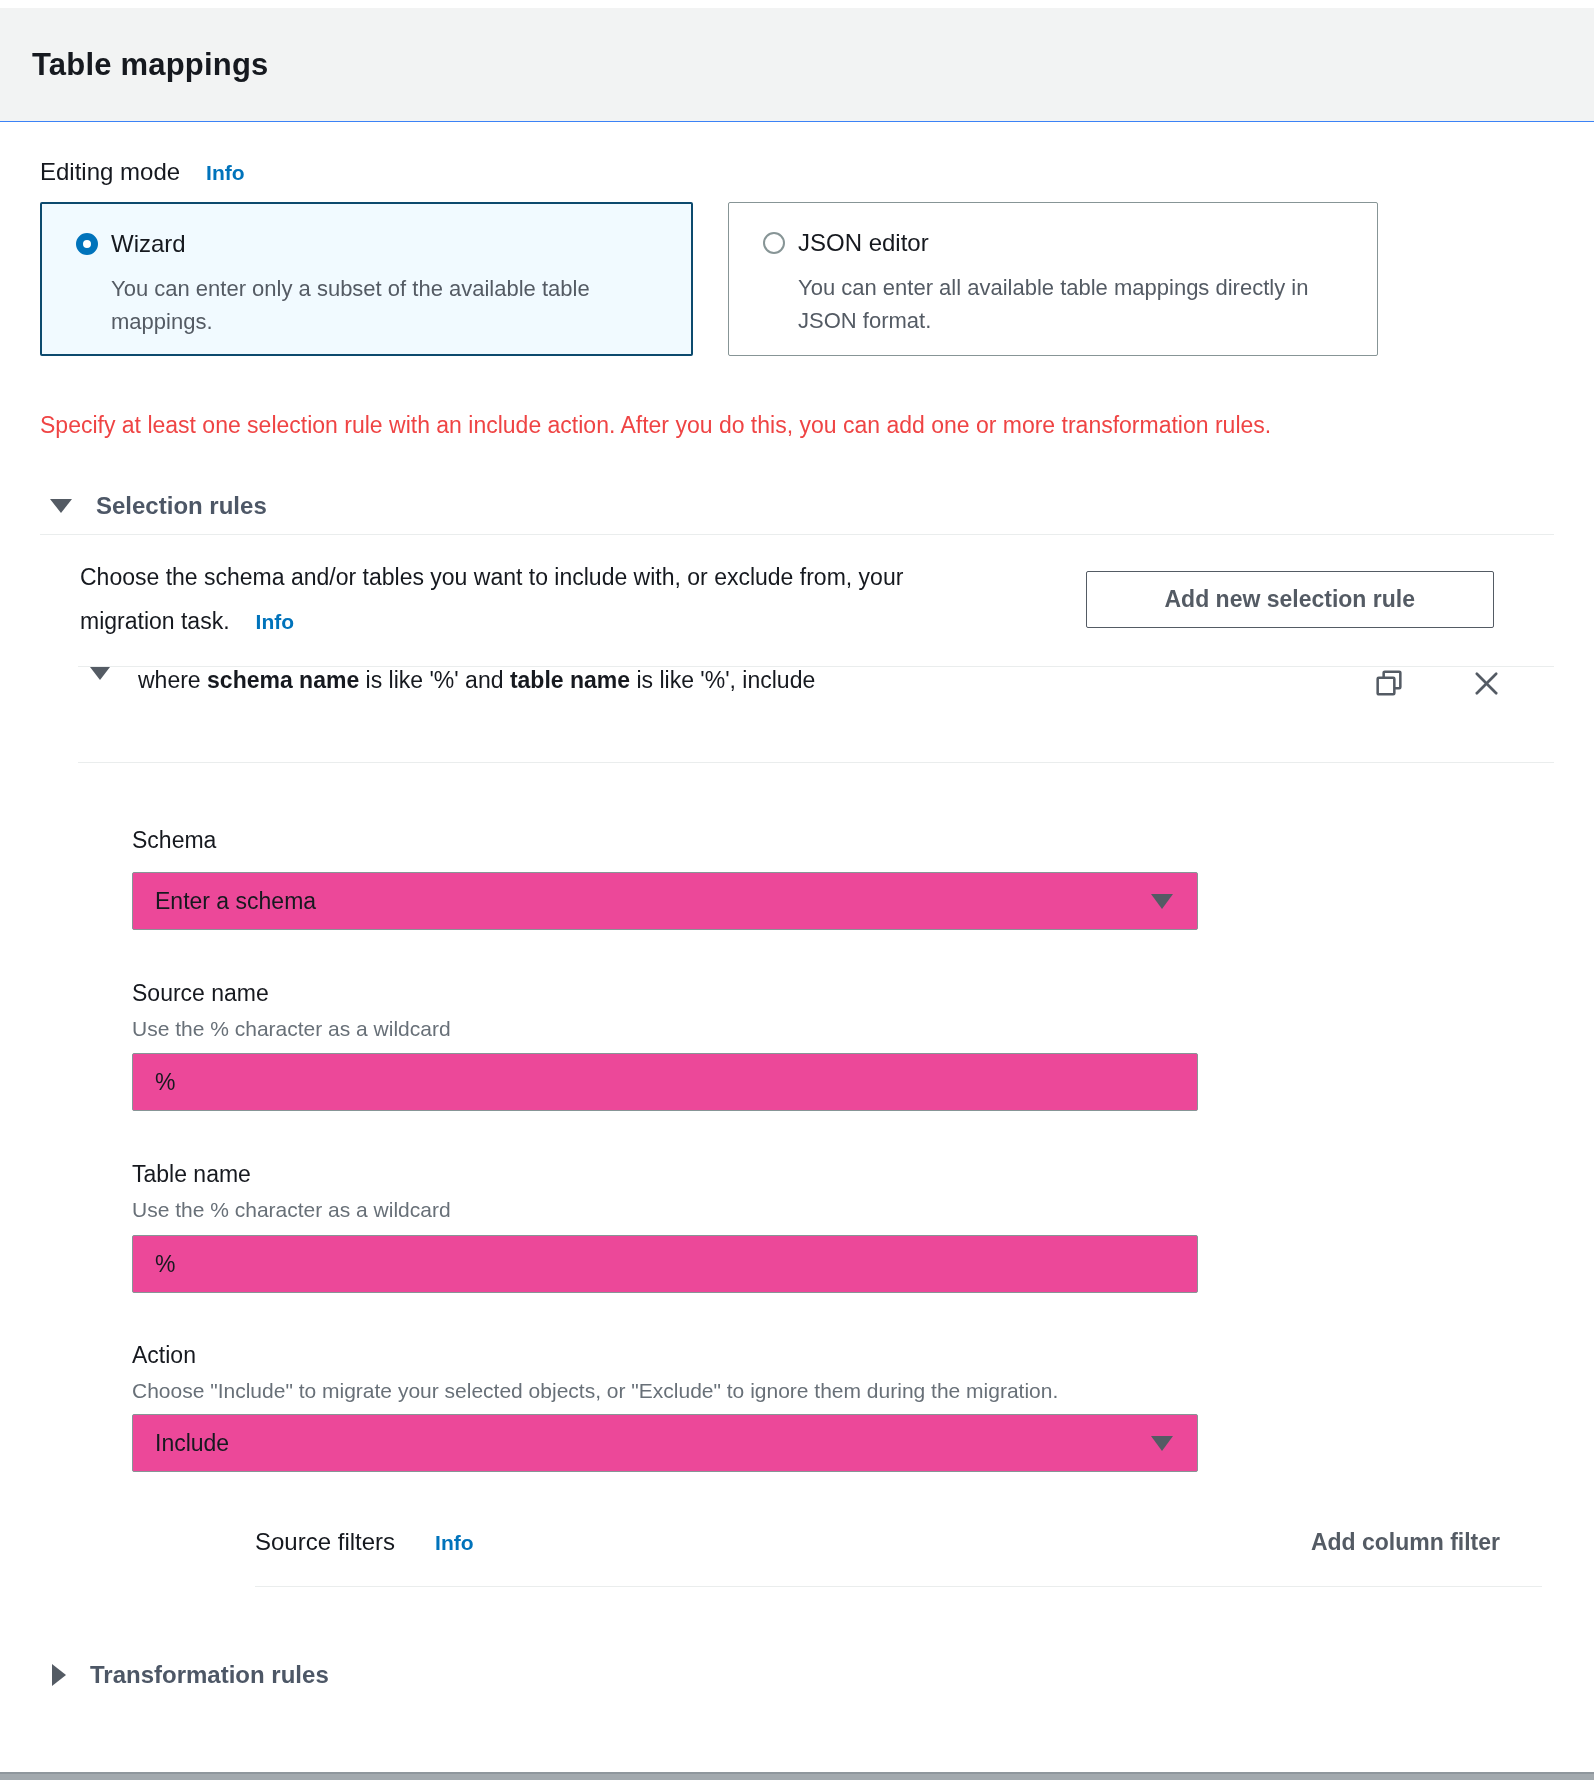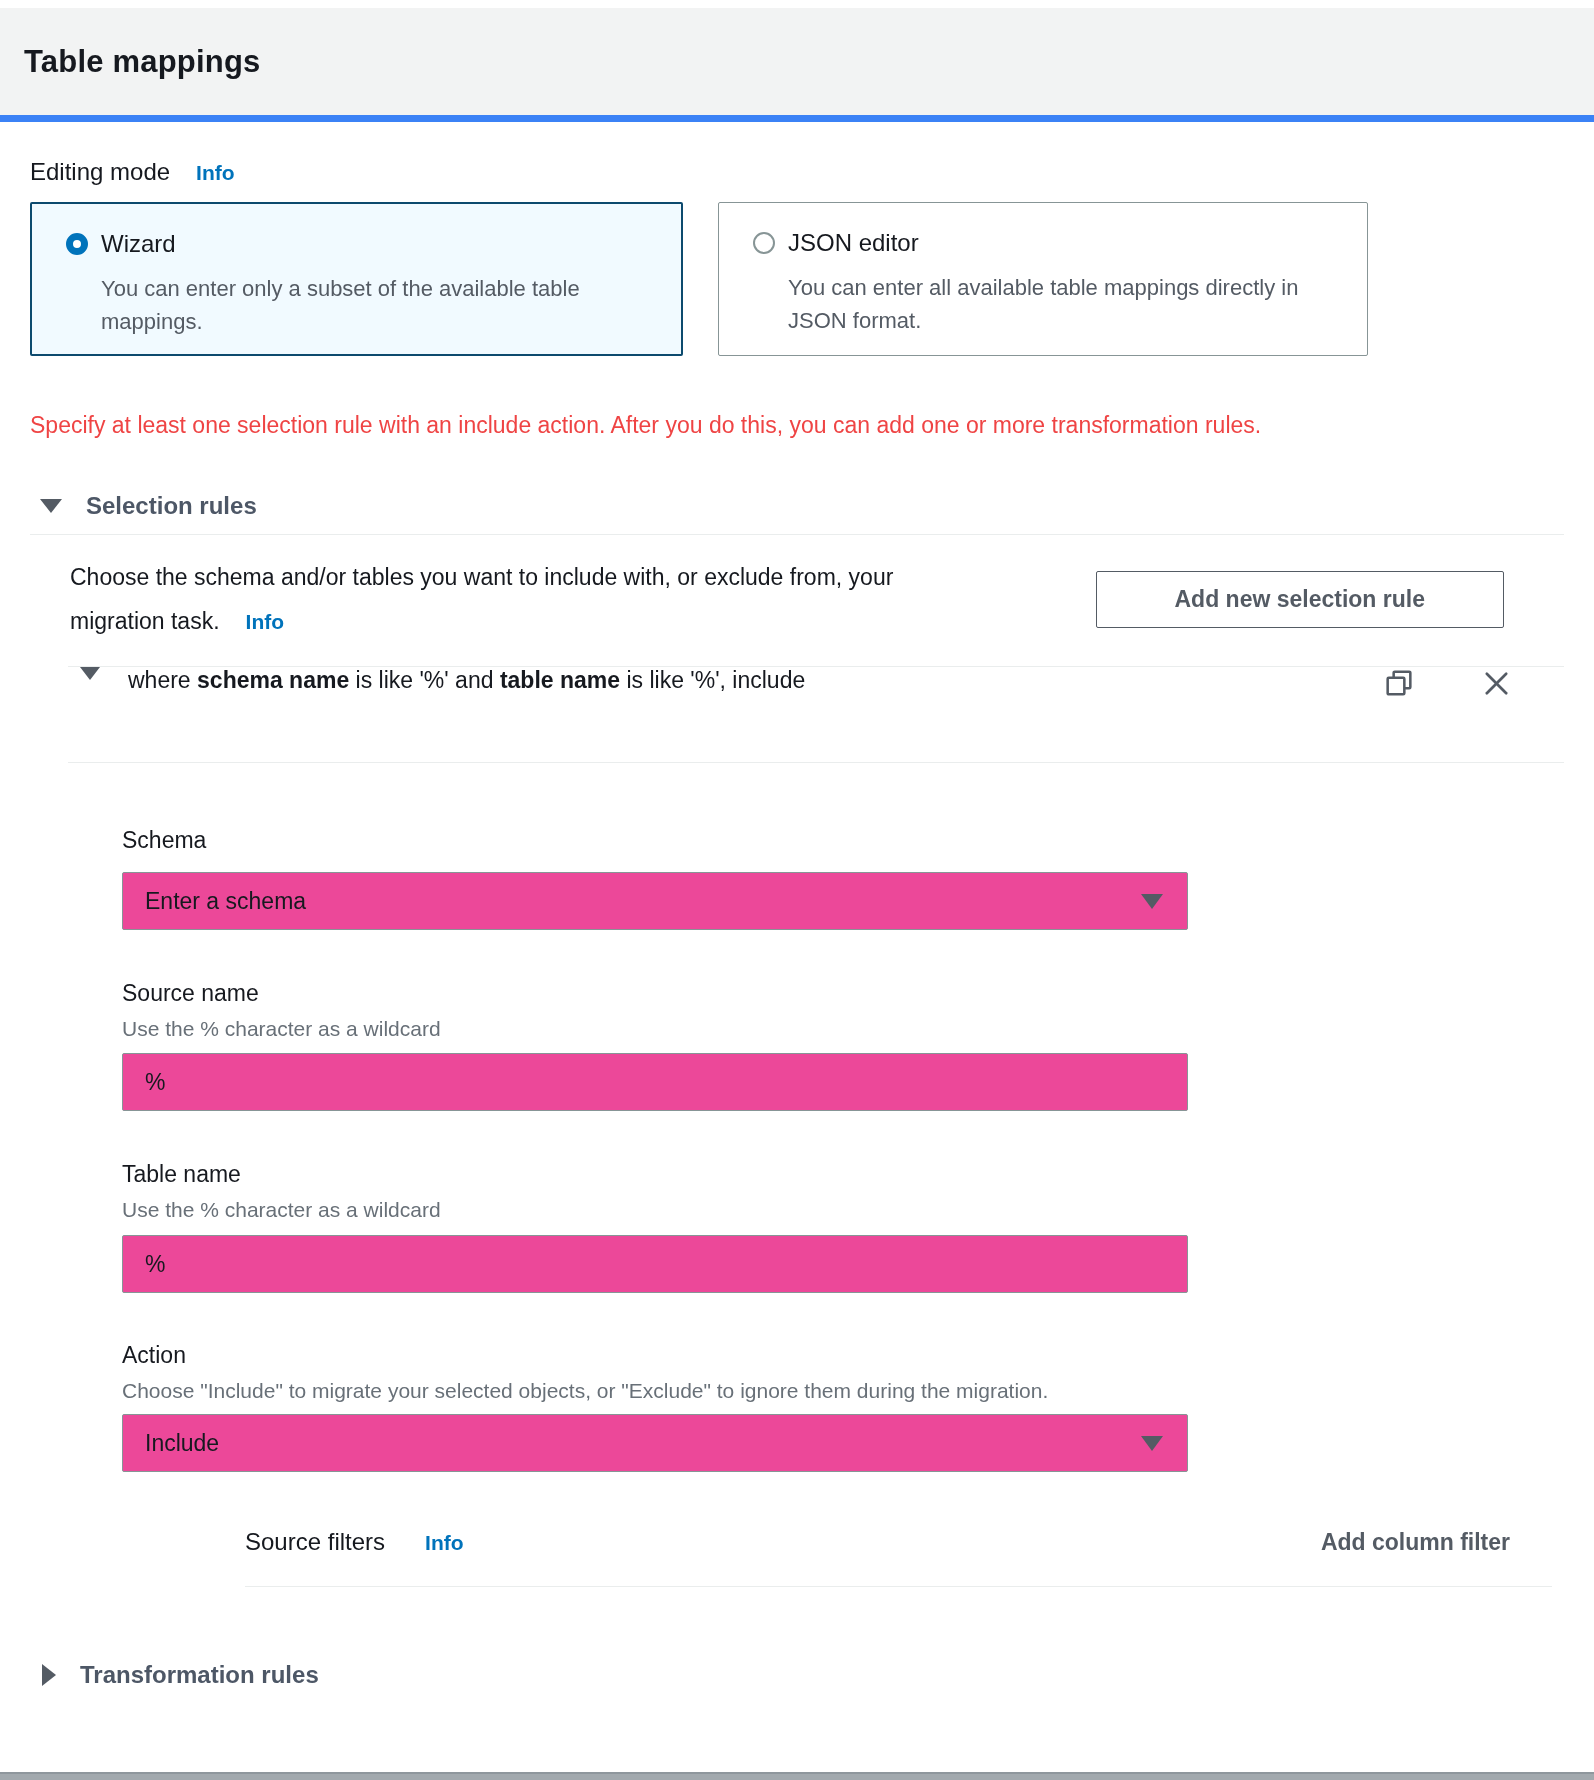"Table mappings" .section-header { border-bottom: 7px solid #3b82f6 -> 1px solid #3b82f6; padding-left: 24px -> 32px }
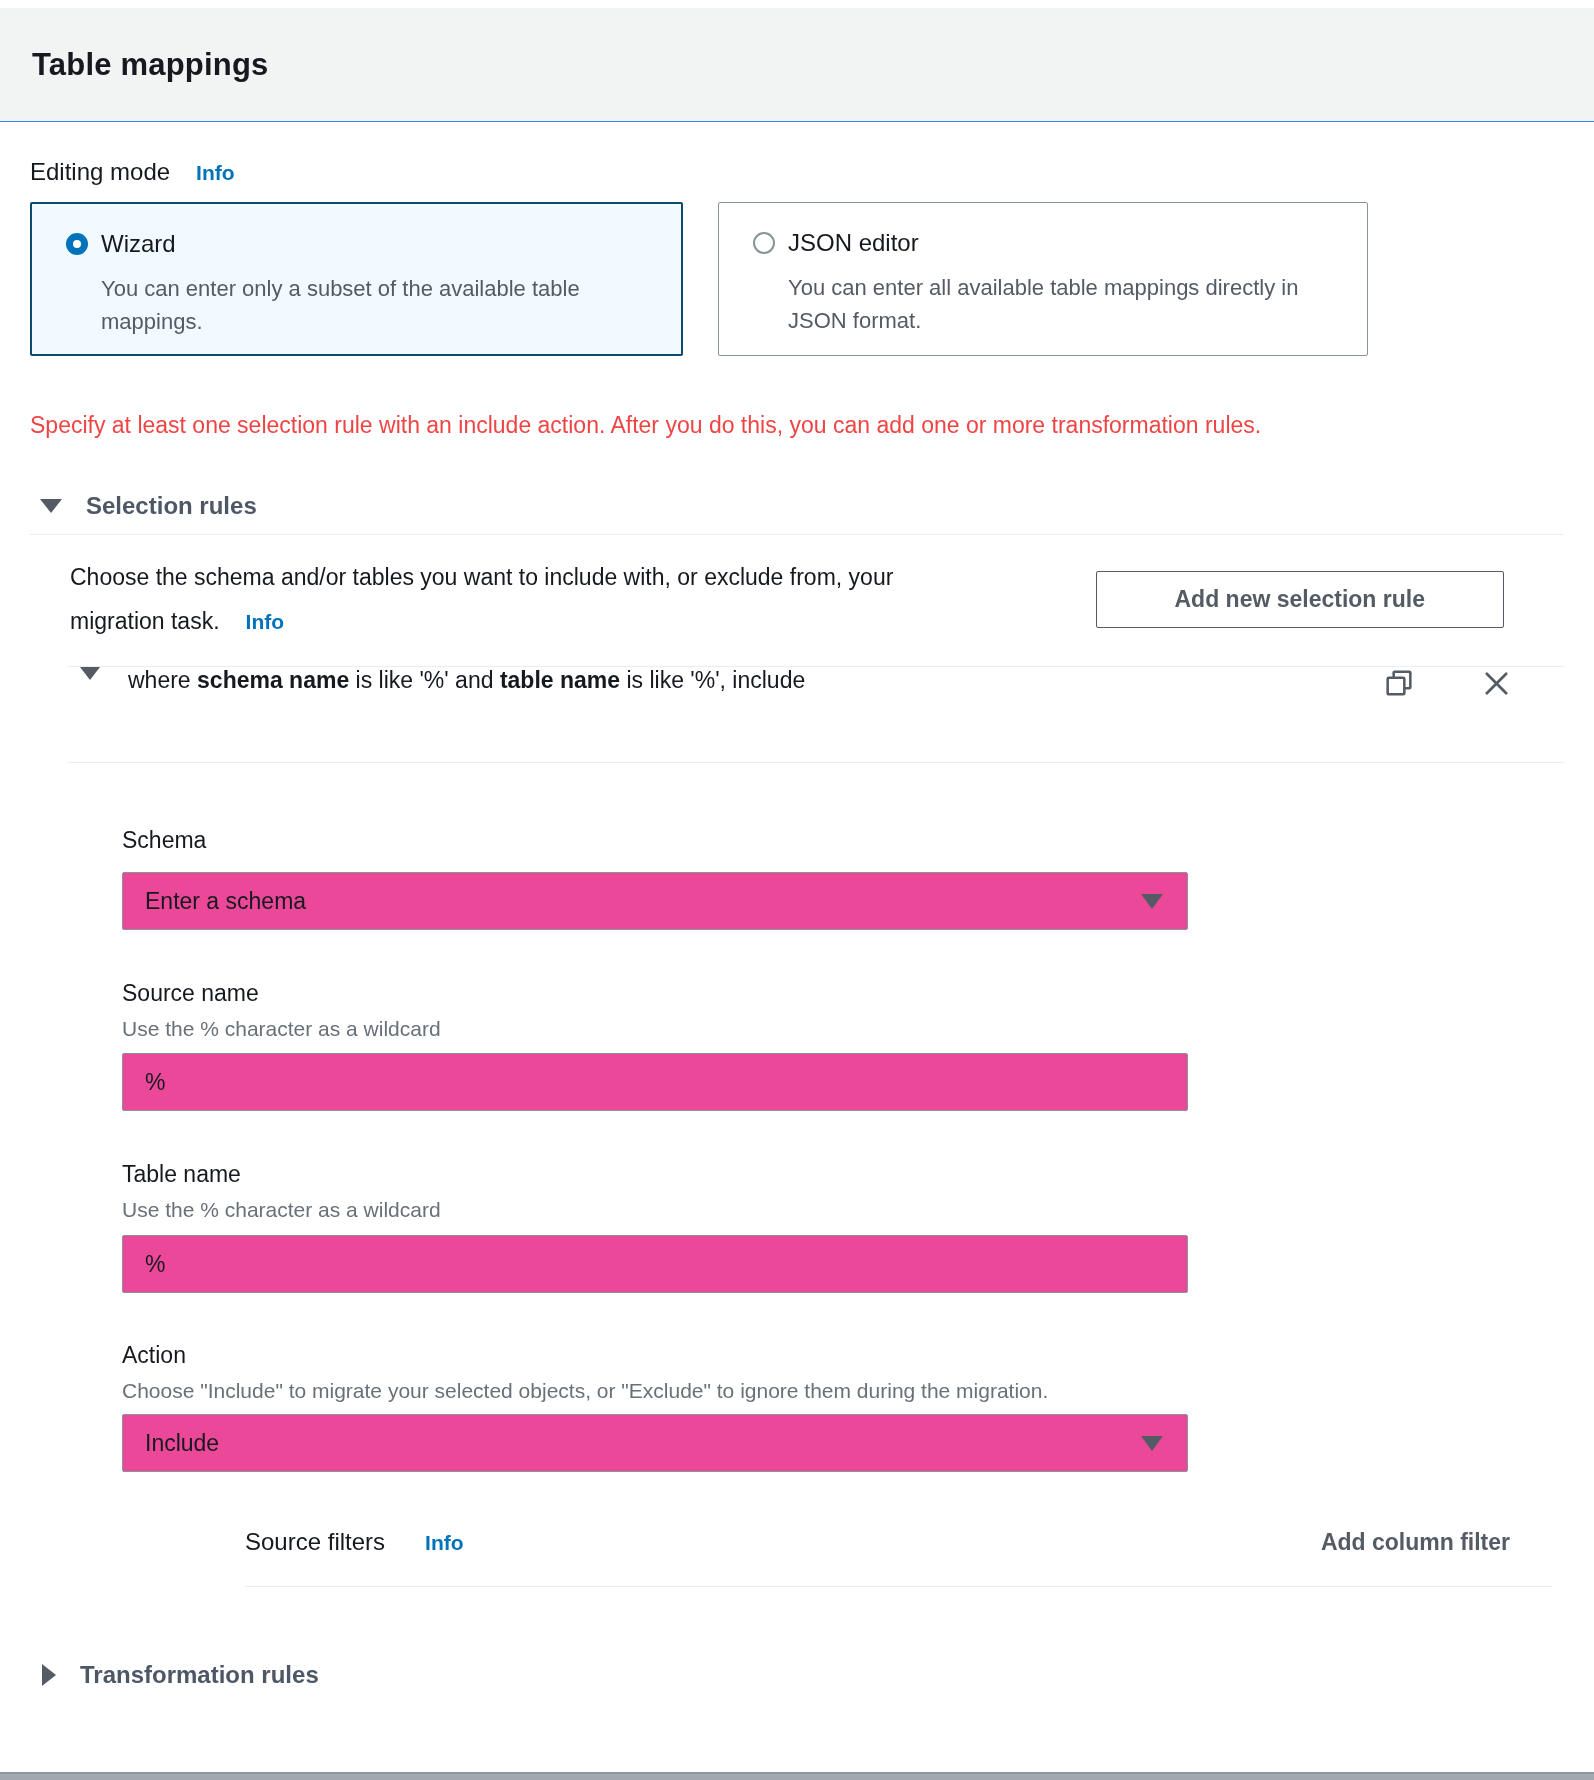"Editing mode" .content { padding: 0 30px -> 0 40px }
